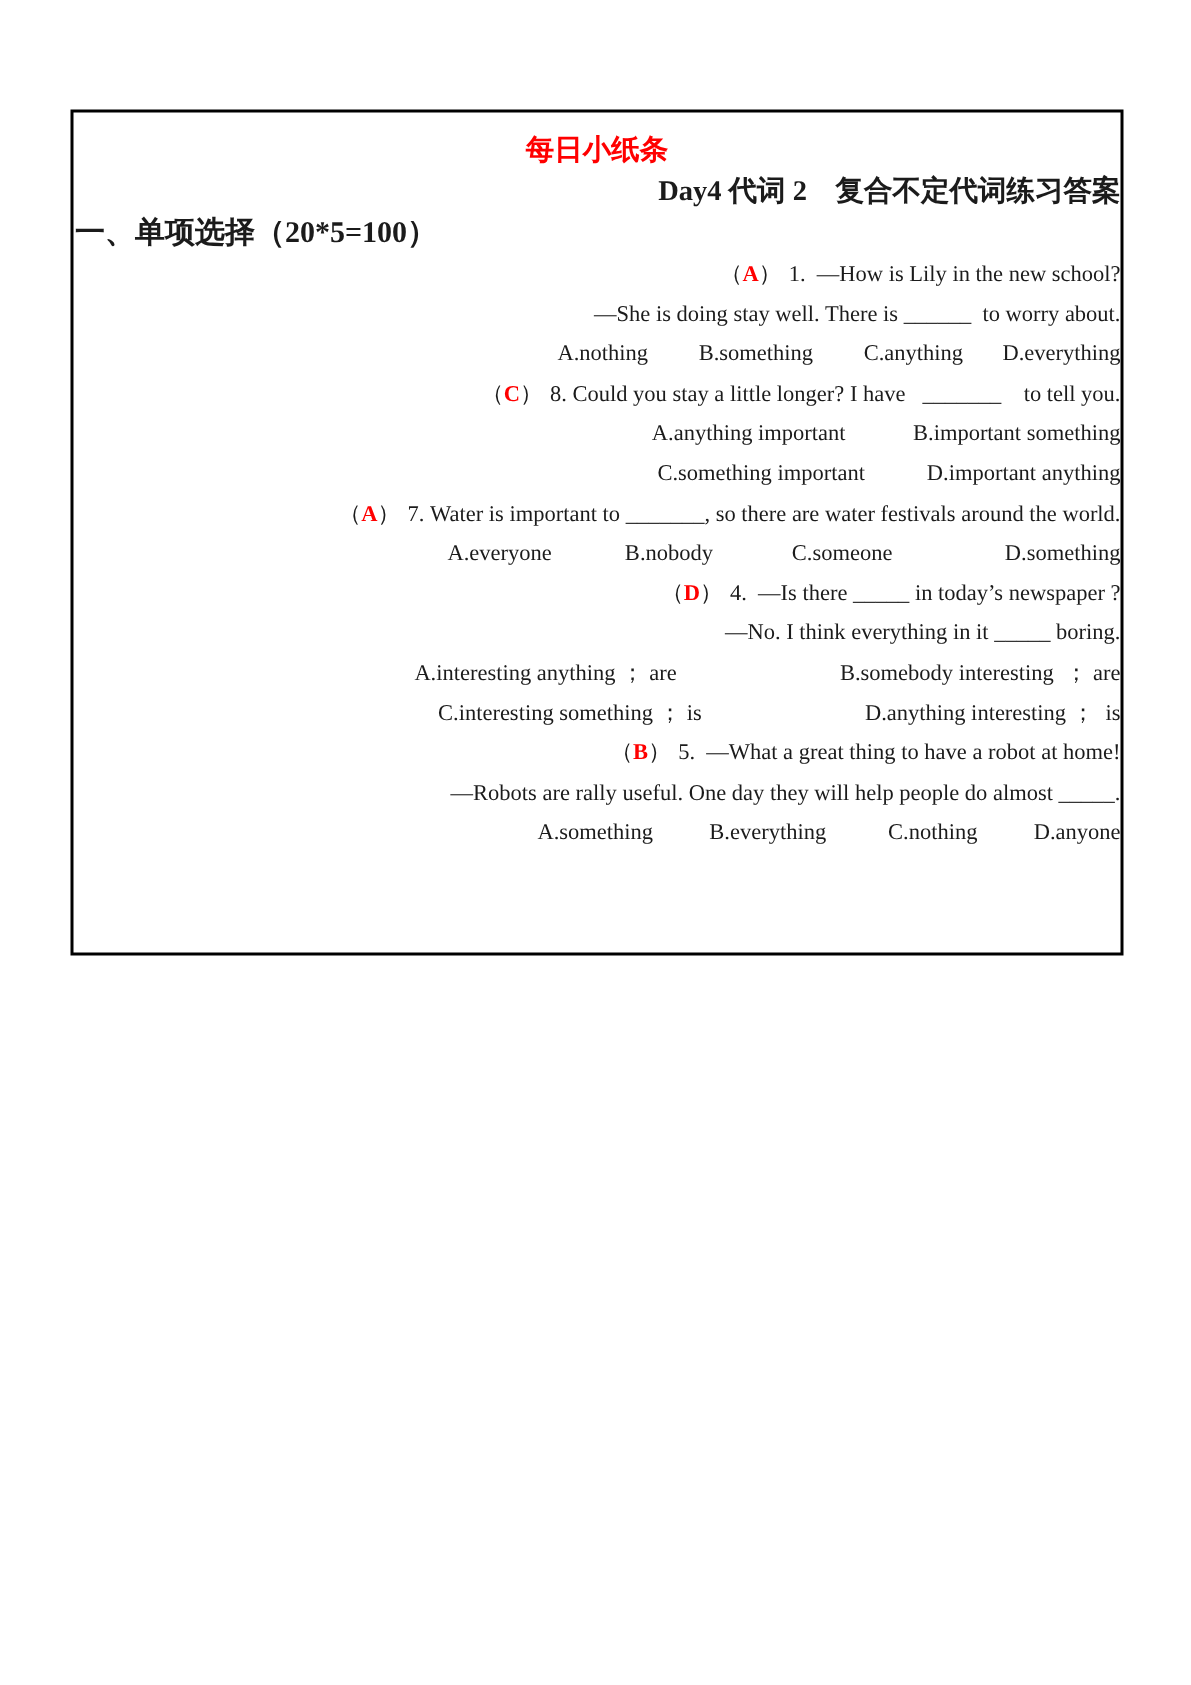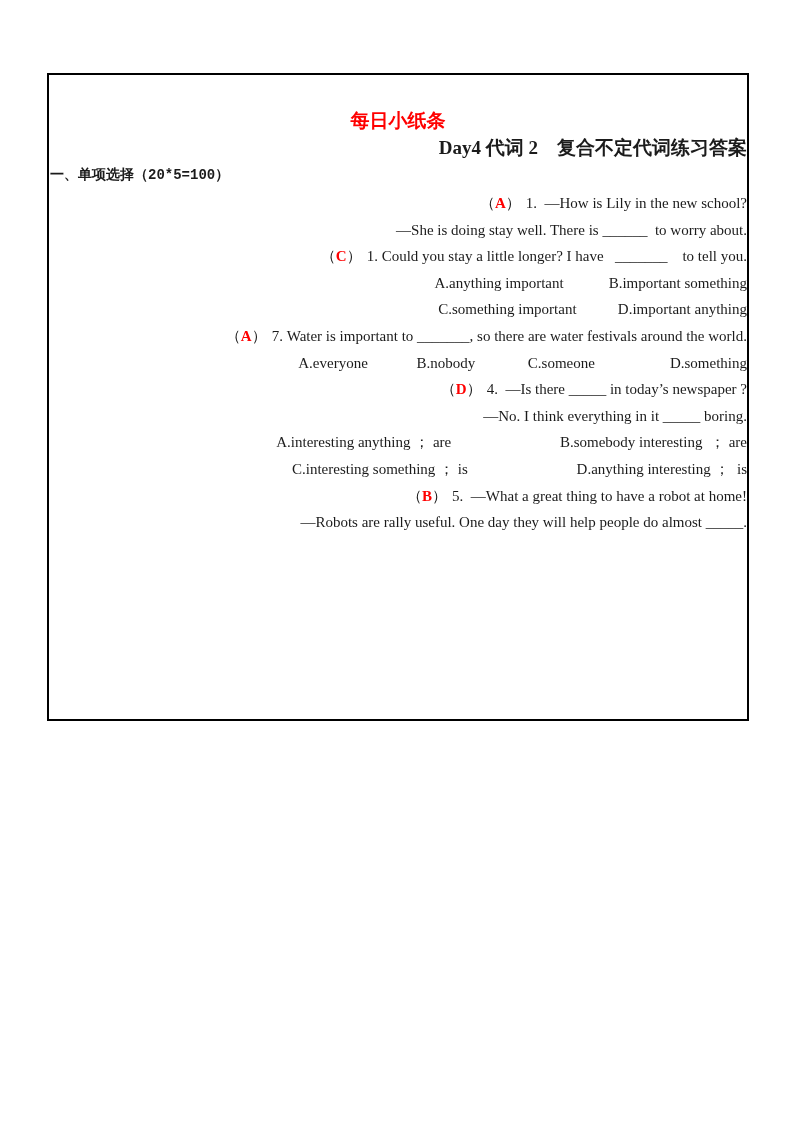"每日小纸条" .worksheet-box { height: 648px -> 564px; padding-top: 32px -> 12px }
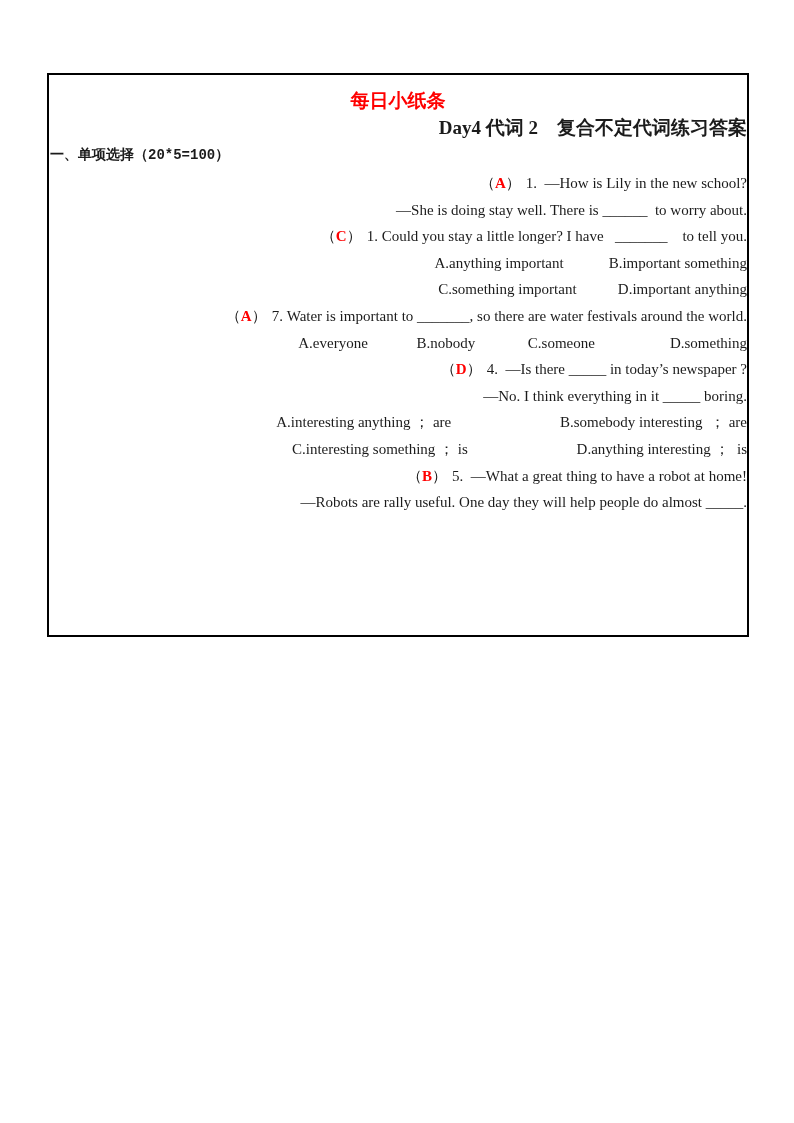"一、单项选择（20*5=100）" .section-heading { font-family: Liberation Mono, monospace -> none; font-size: 14px -> 20px }
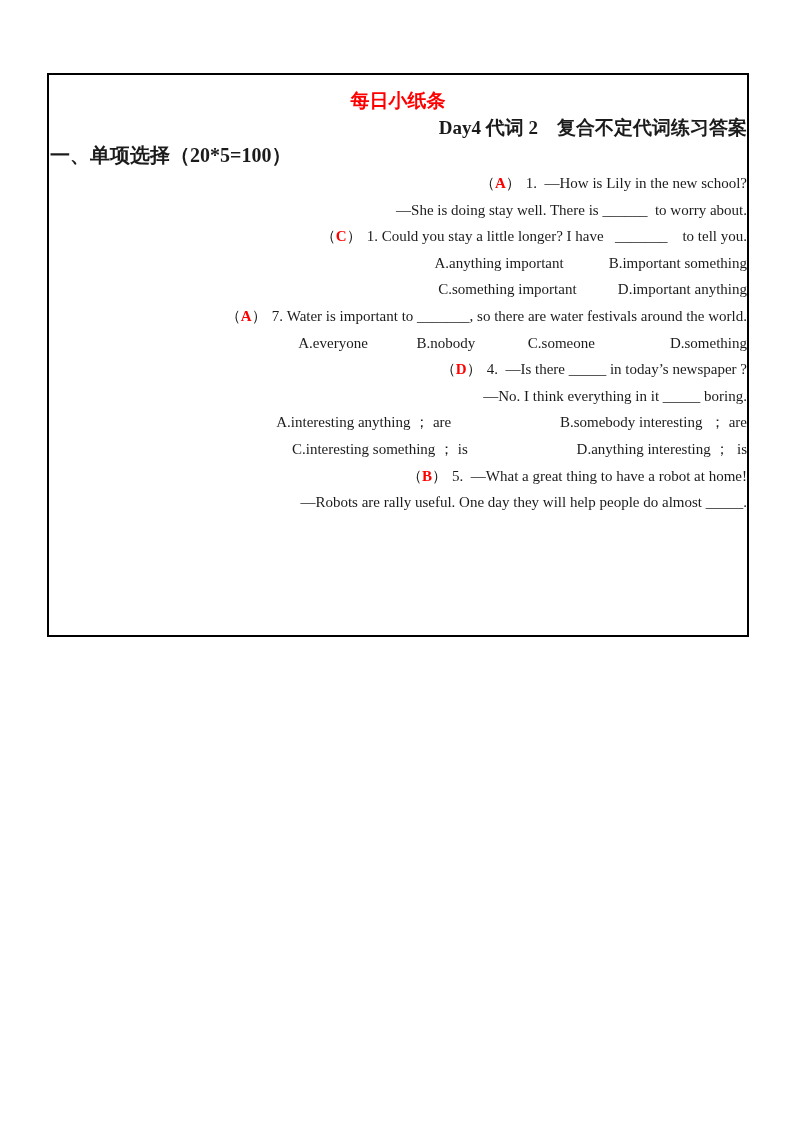"A.nothing B.something C.anything" div.line { html: none -> <div>A.nothing B.something C.anything D.everything</div> }
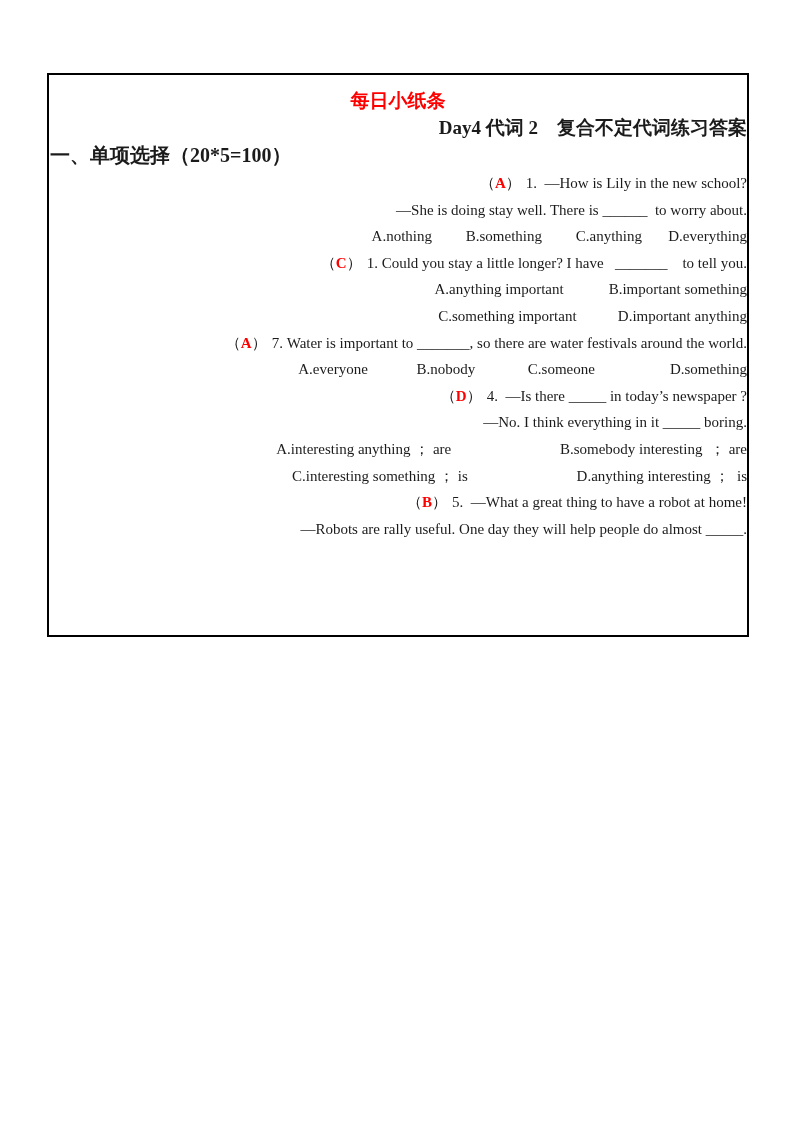"1. Could you stay a" span.stem { text: 1 -> 8 }
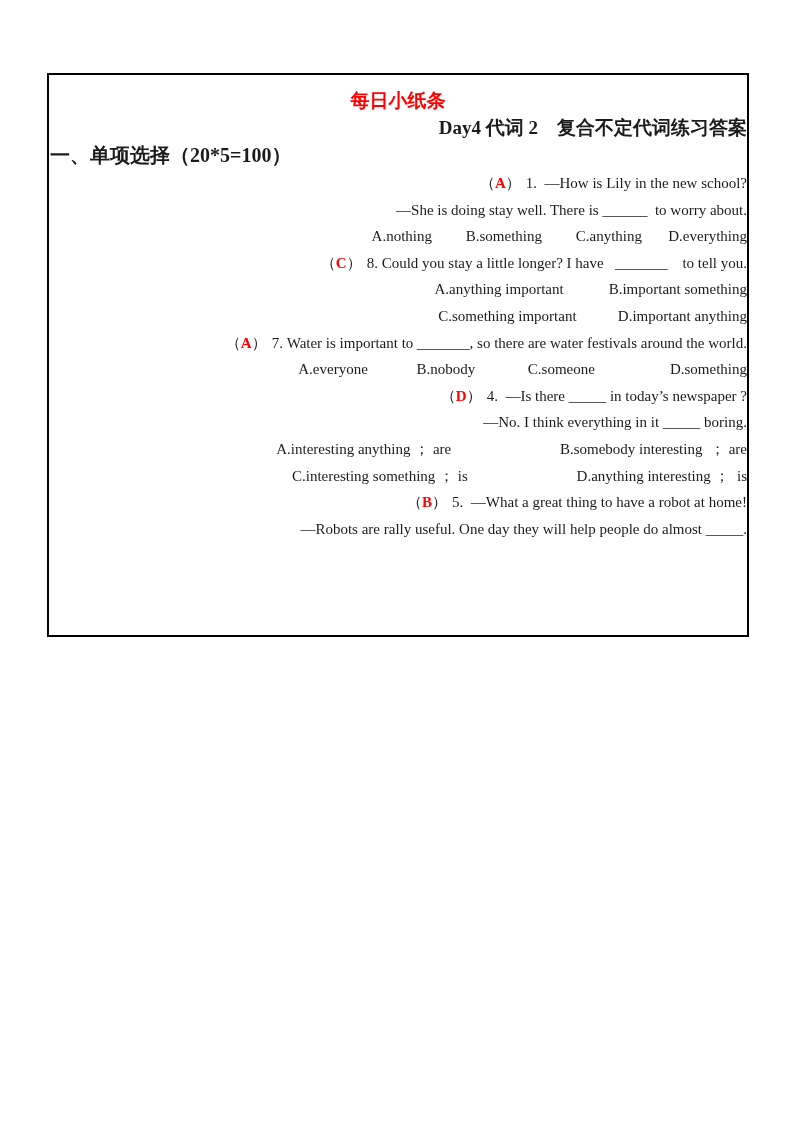"A.something B.everything C.nothing" div.line { html: none -> <div>A.something B.everything C.nothing D.anyone</div> }
